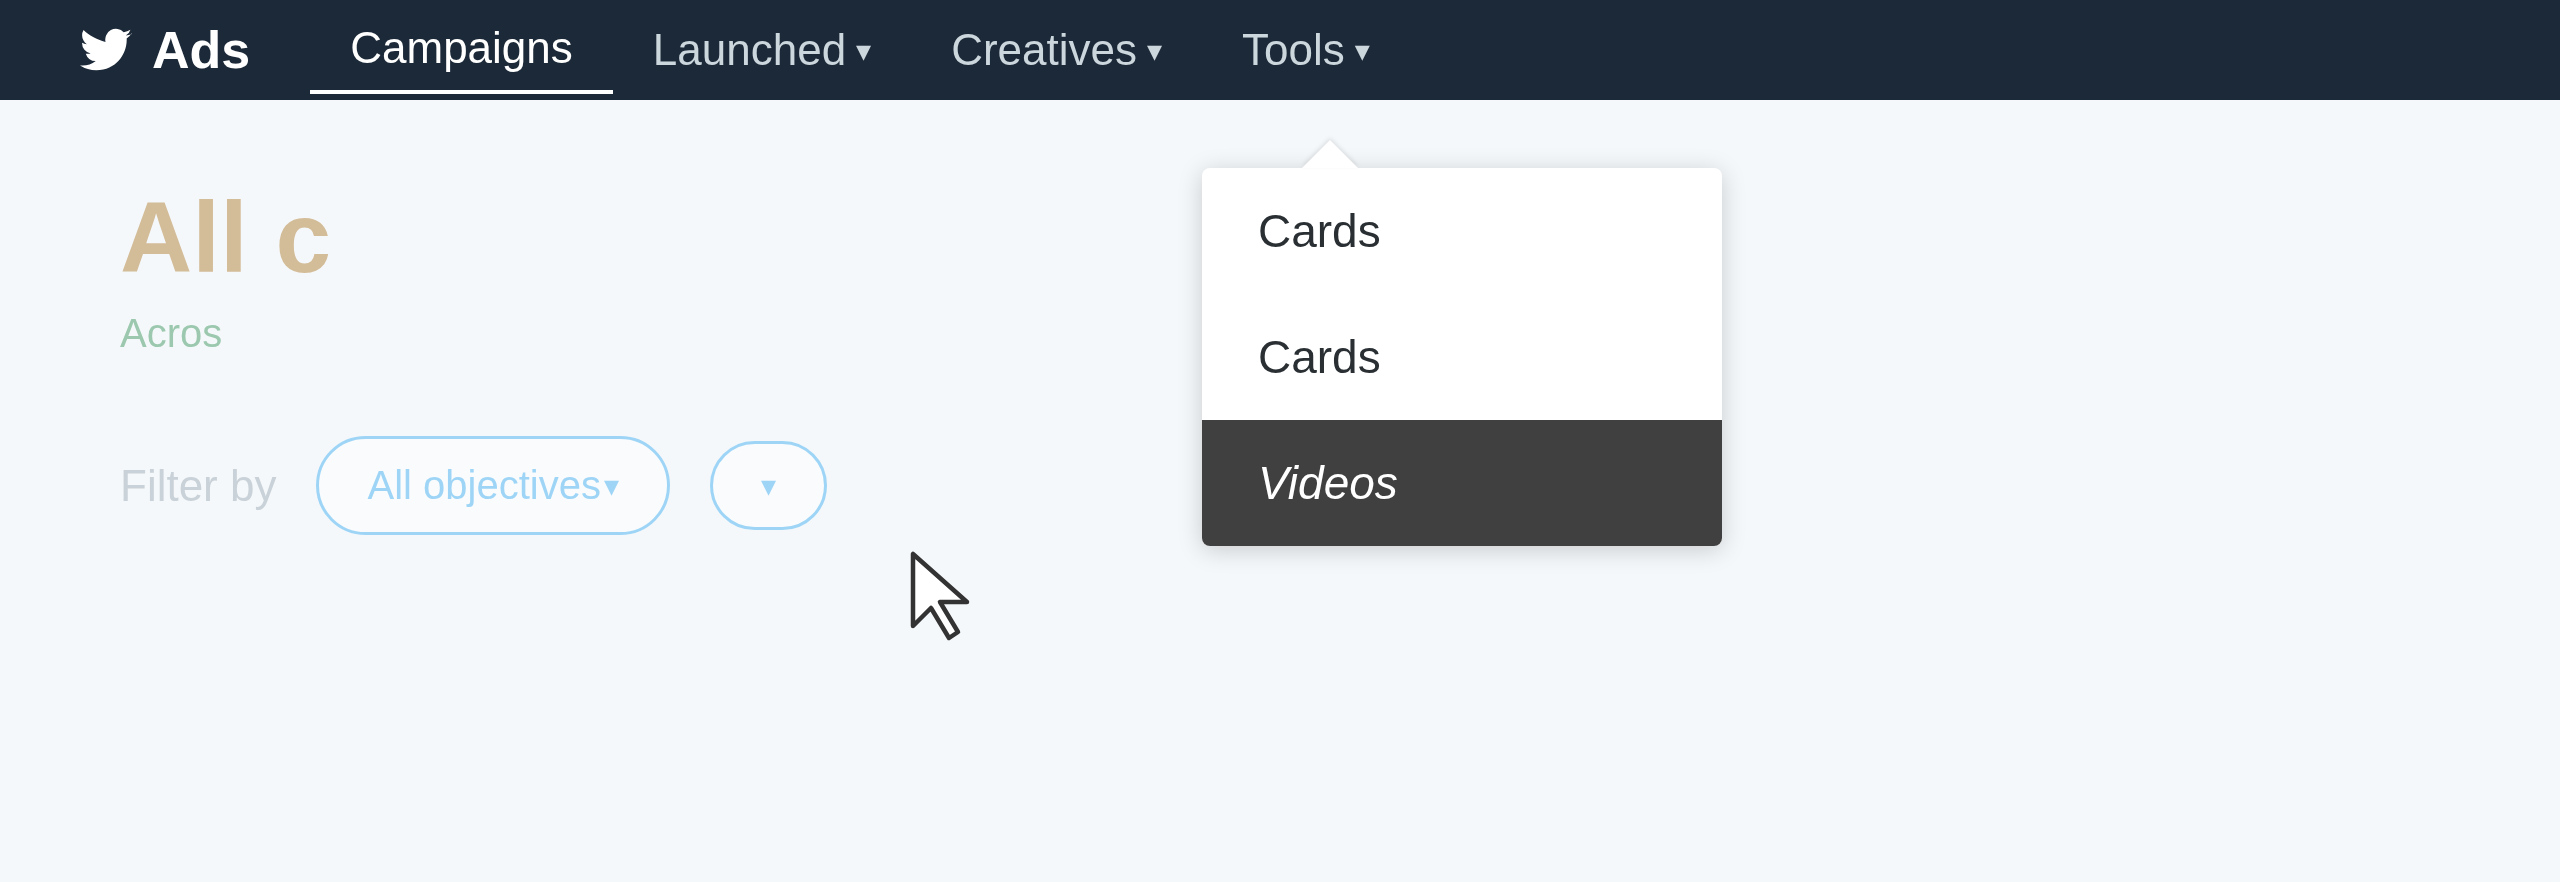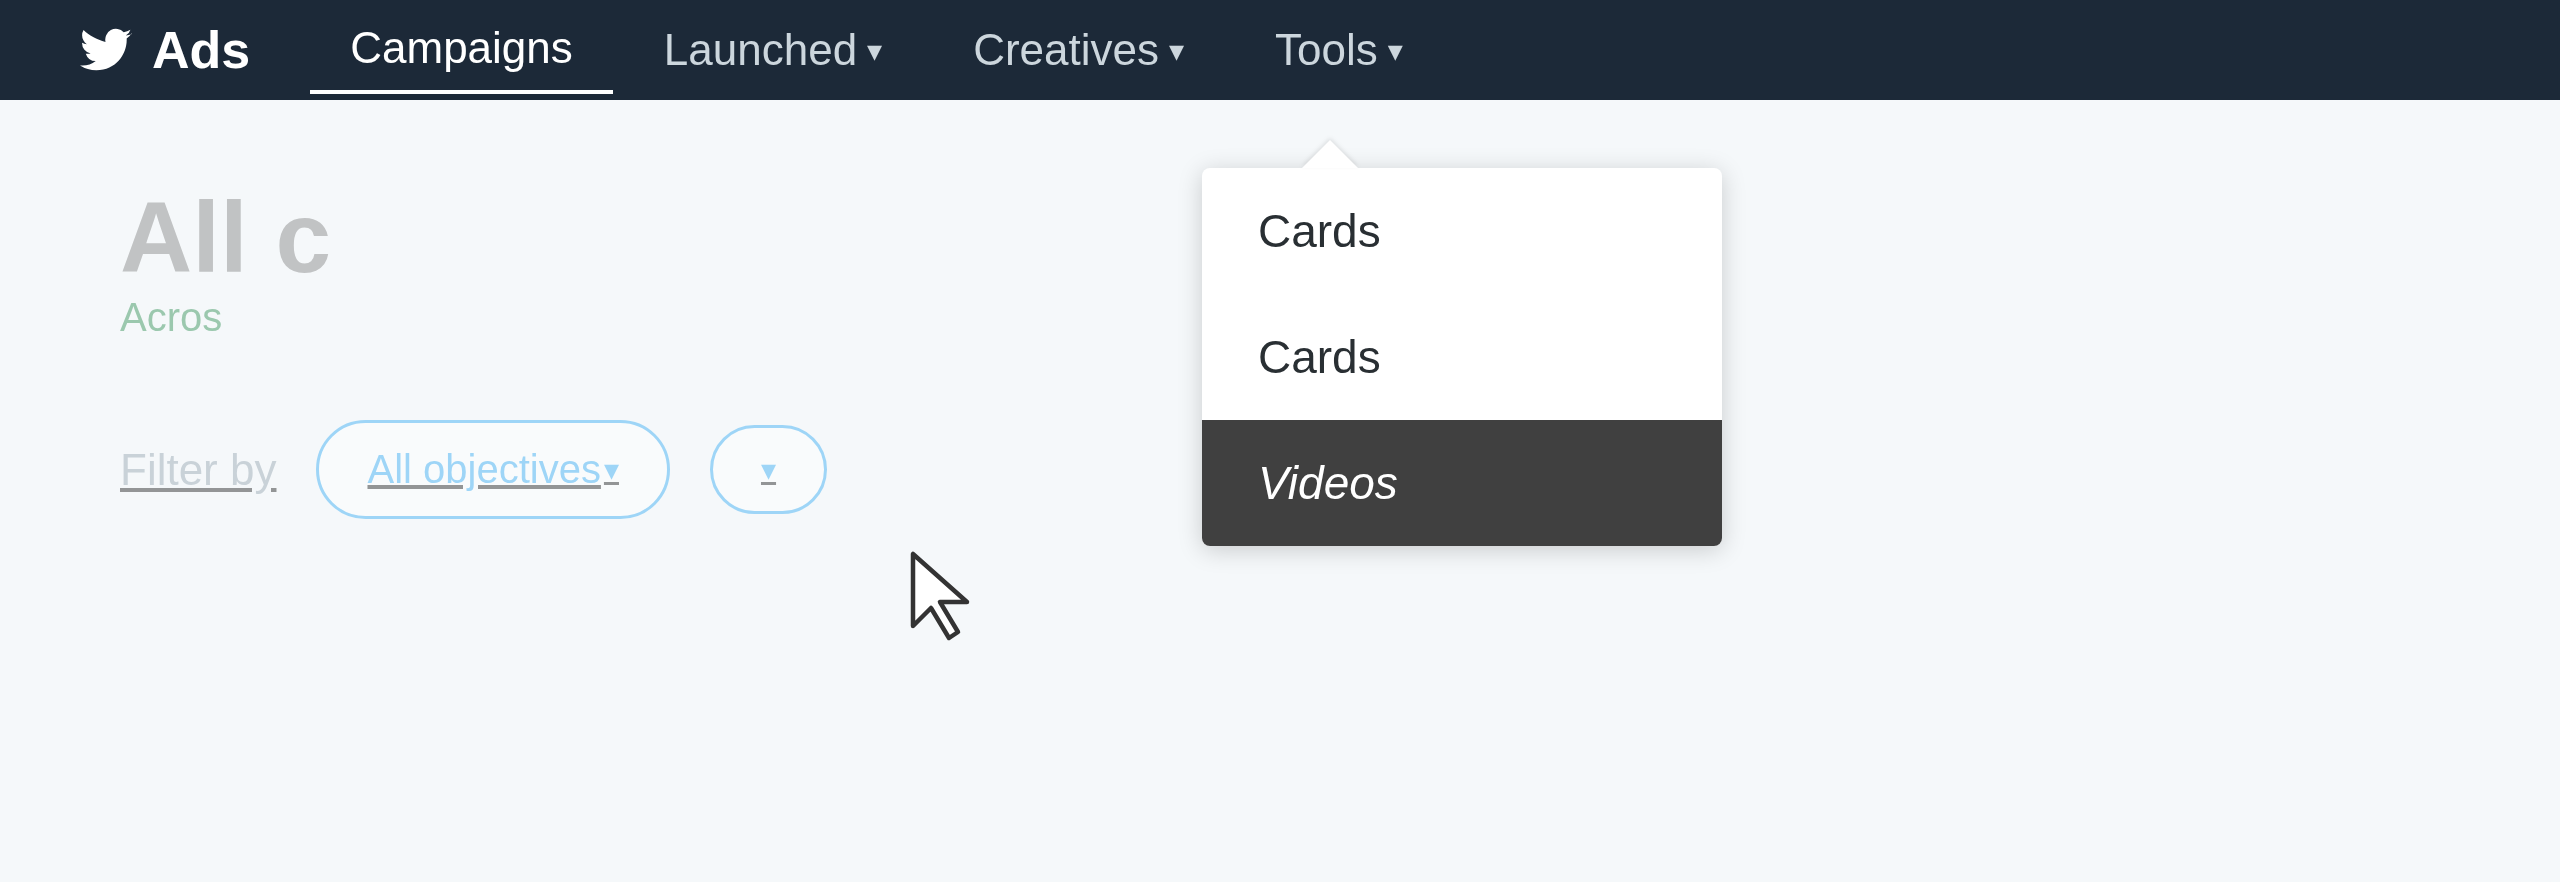"Campaigns" .nav-links { gap: 11px -> 0 }
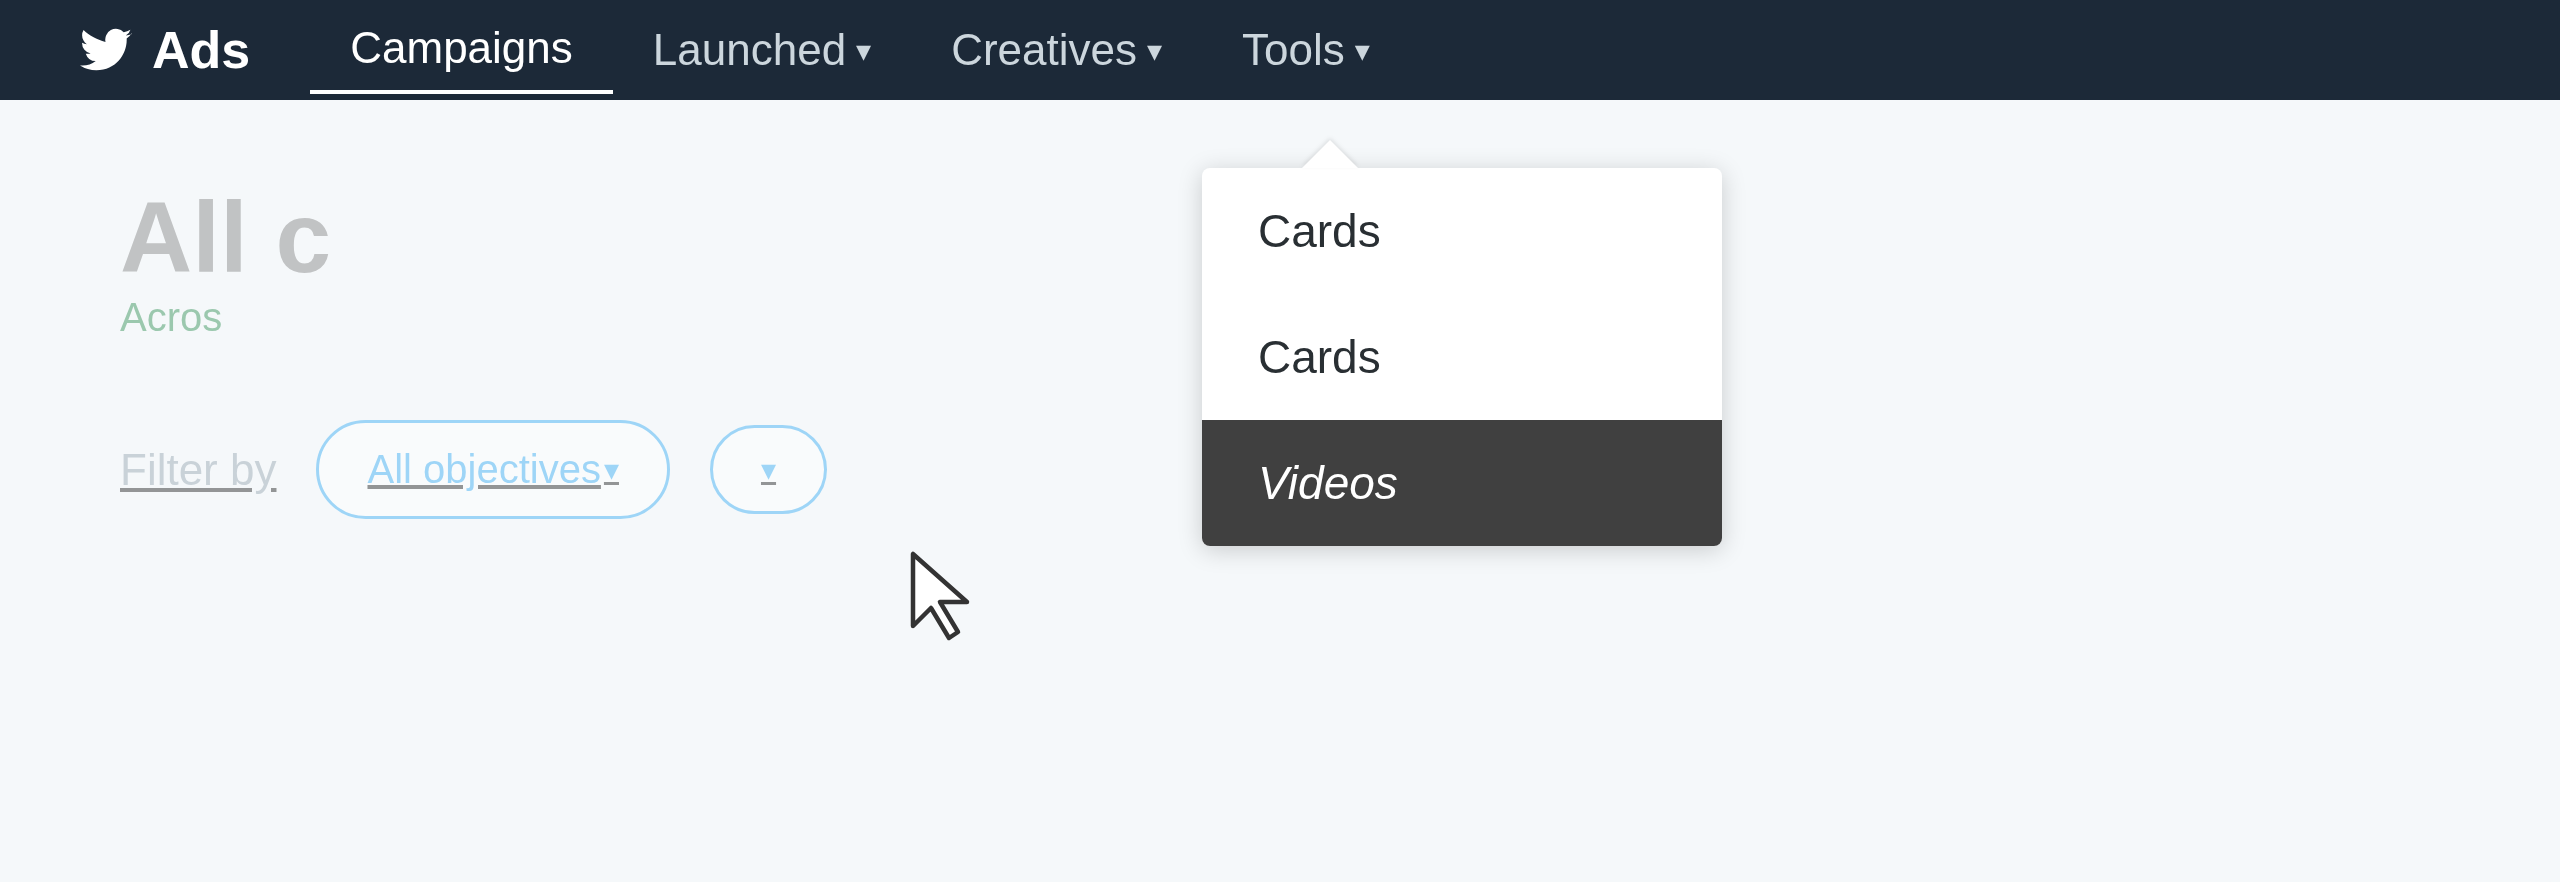"All c" .page-title { color: #737373 -> #a16207; margin-bottom: none -> 16px }
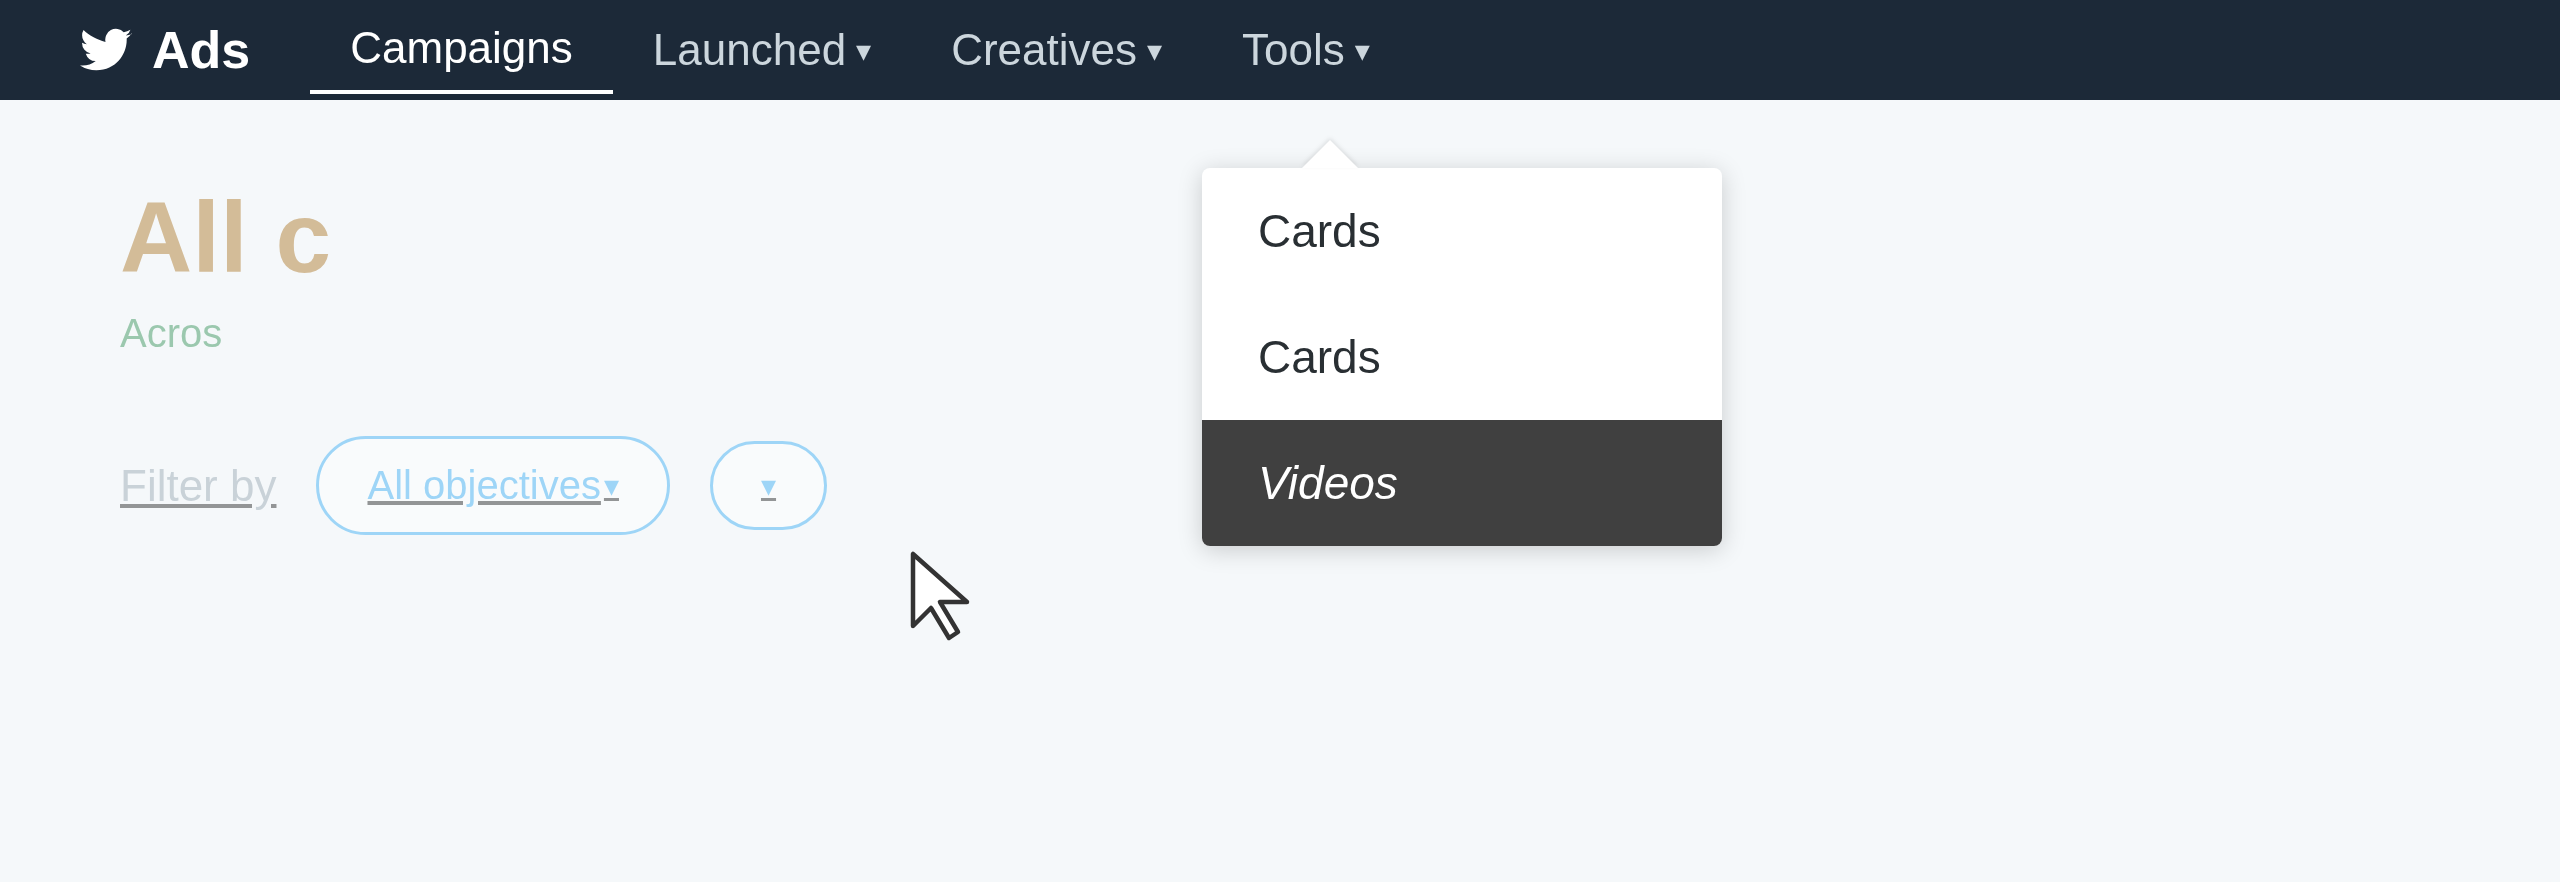"Filter by" .filter-row { text-decoration: underline -> none }
